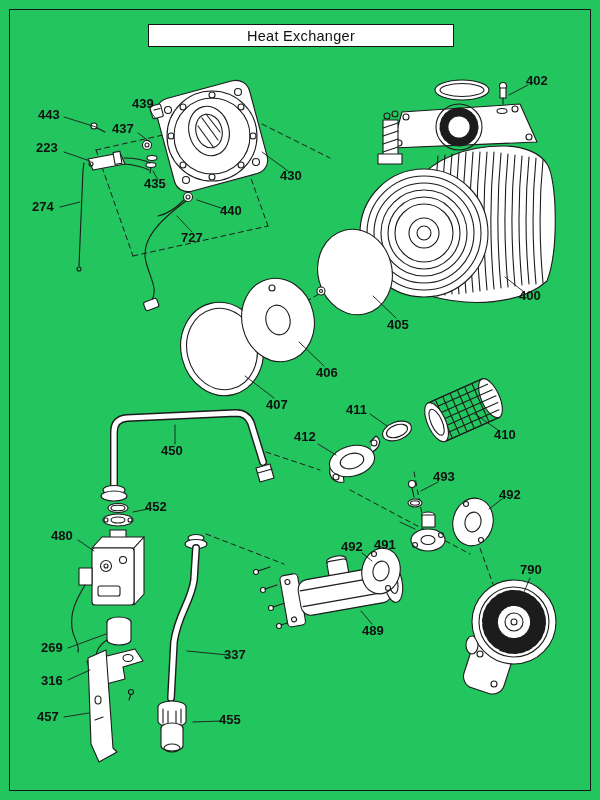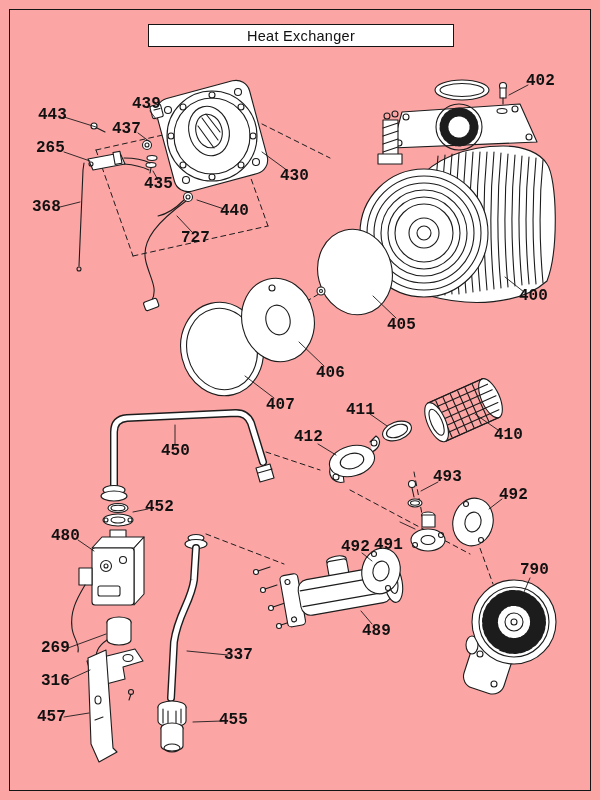"Heat Exchanger" .page { background: #fca5a5 -> #22c55e }
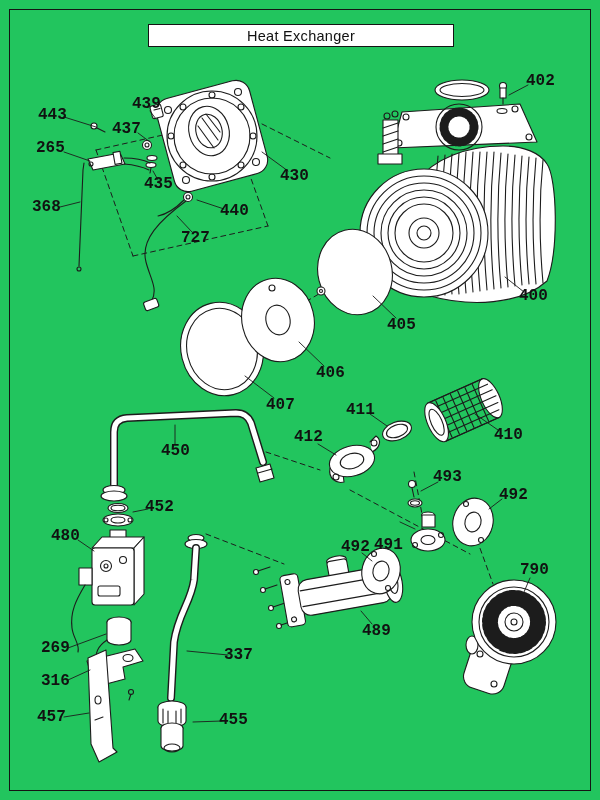"402" .lbl { font-family: Liberation Mono, monospace -> none; font-size: 16px -> 13px }
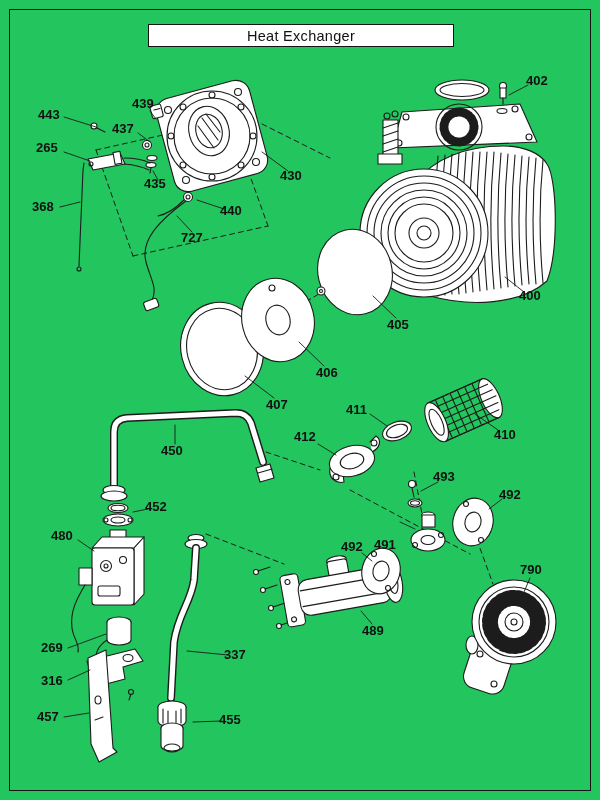"265" div.lbl { text: 265 -> 223 }
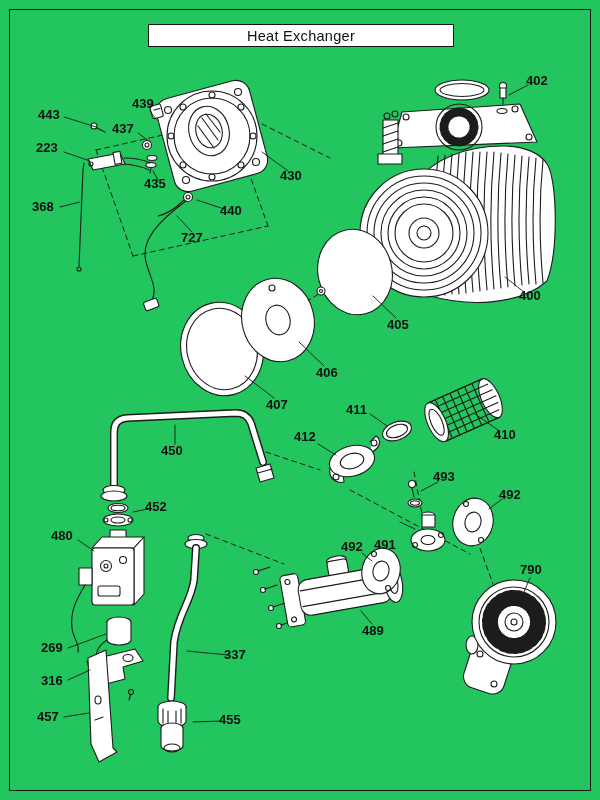"368" div.lbl { text: 368 -> 274 }
